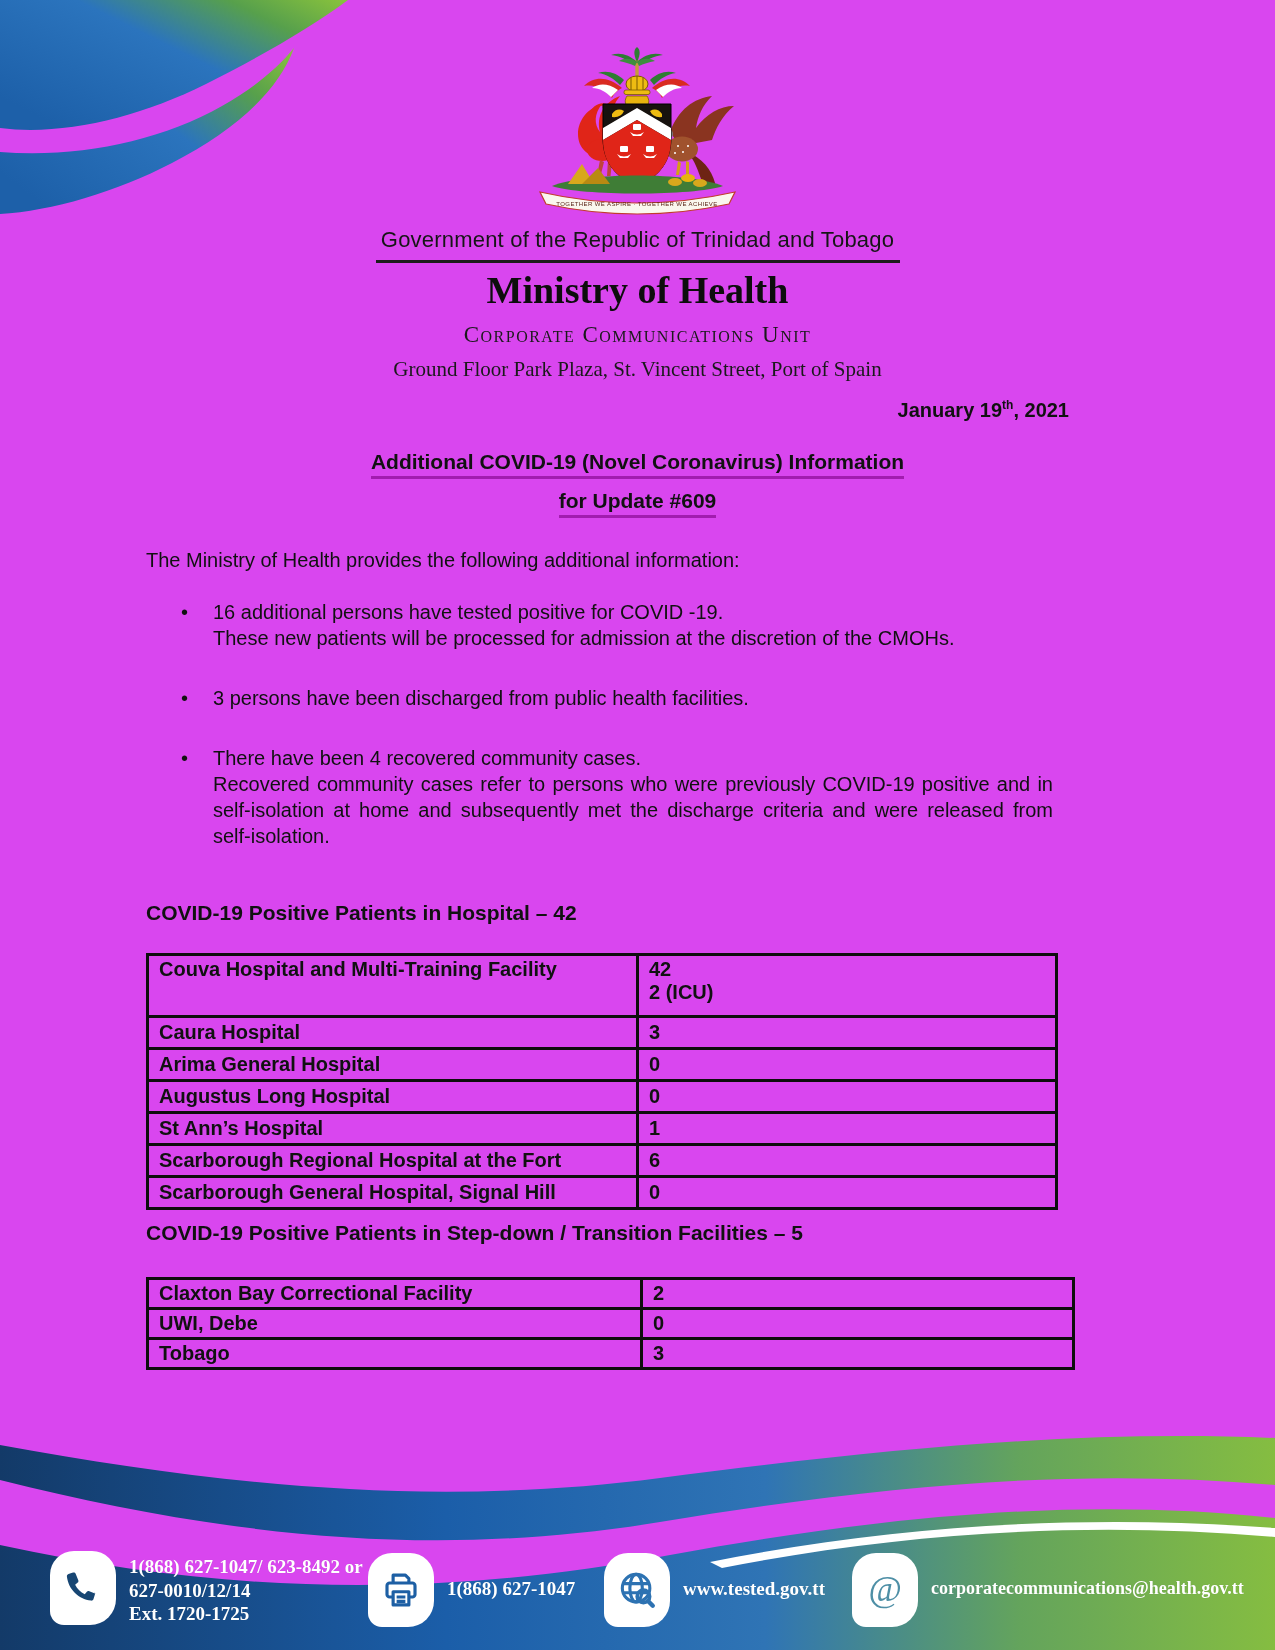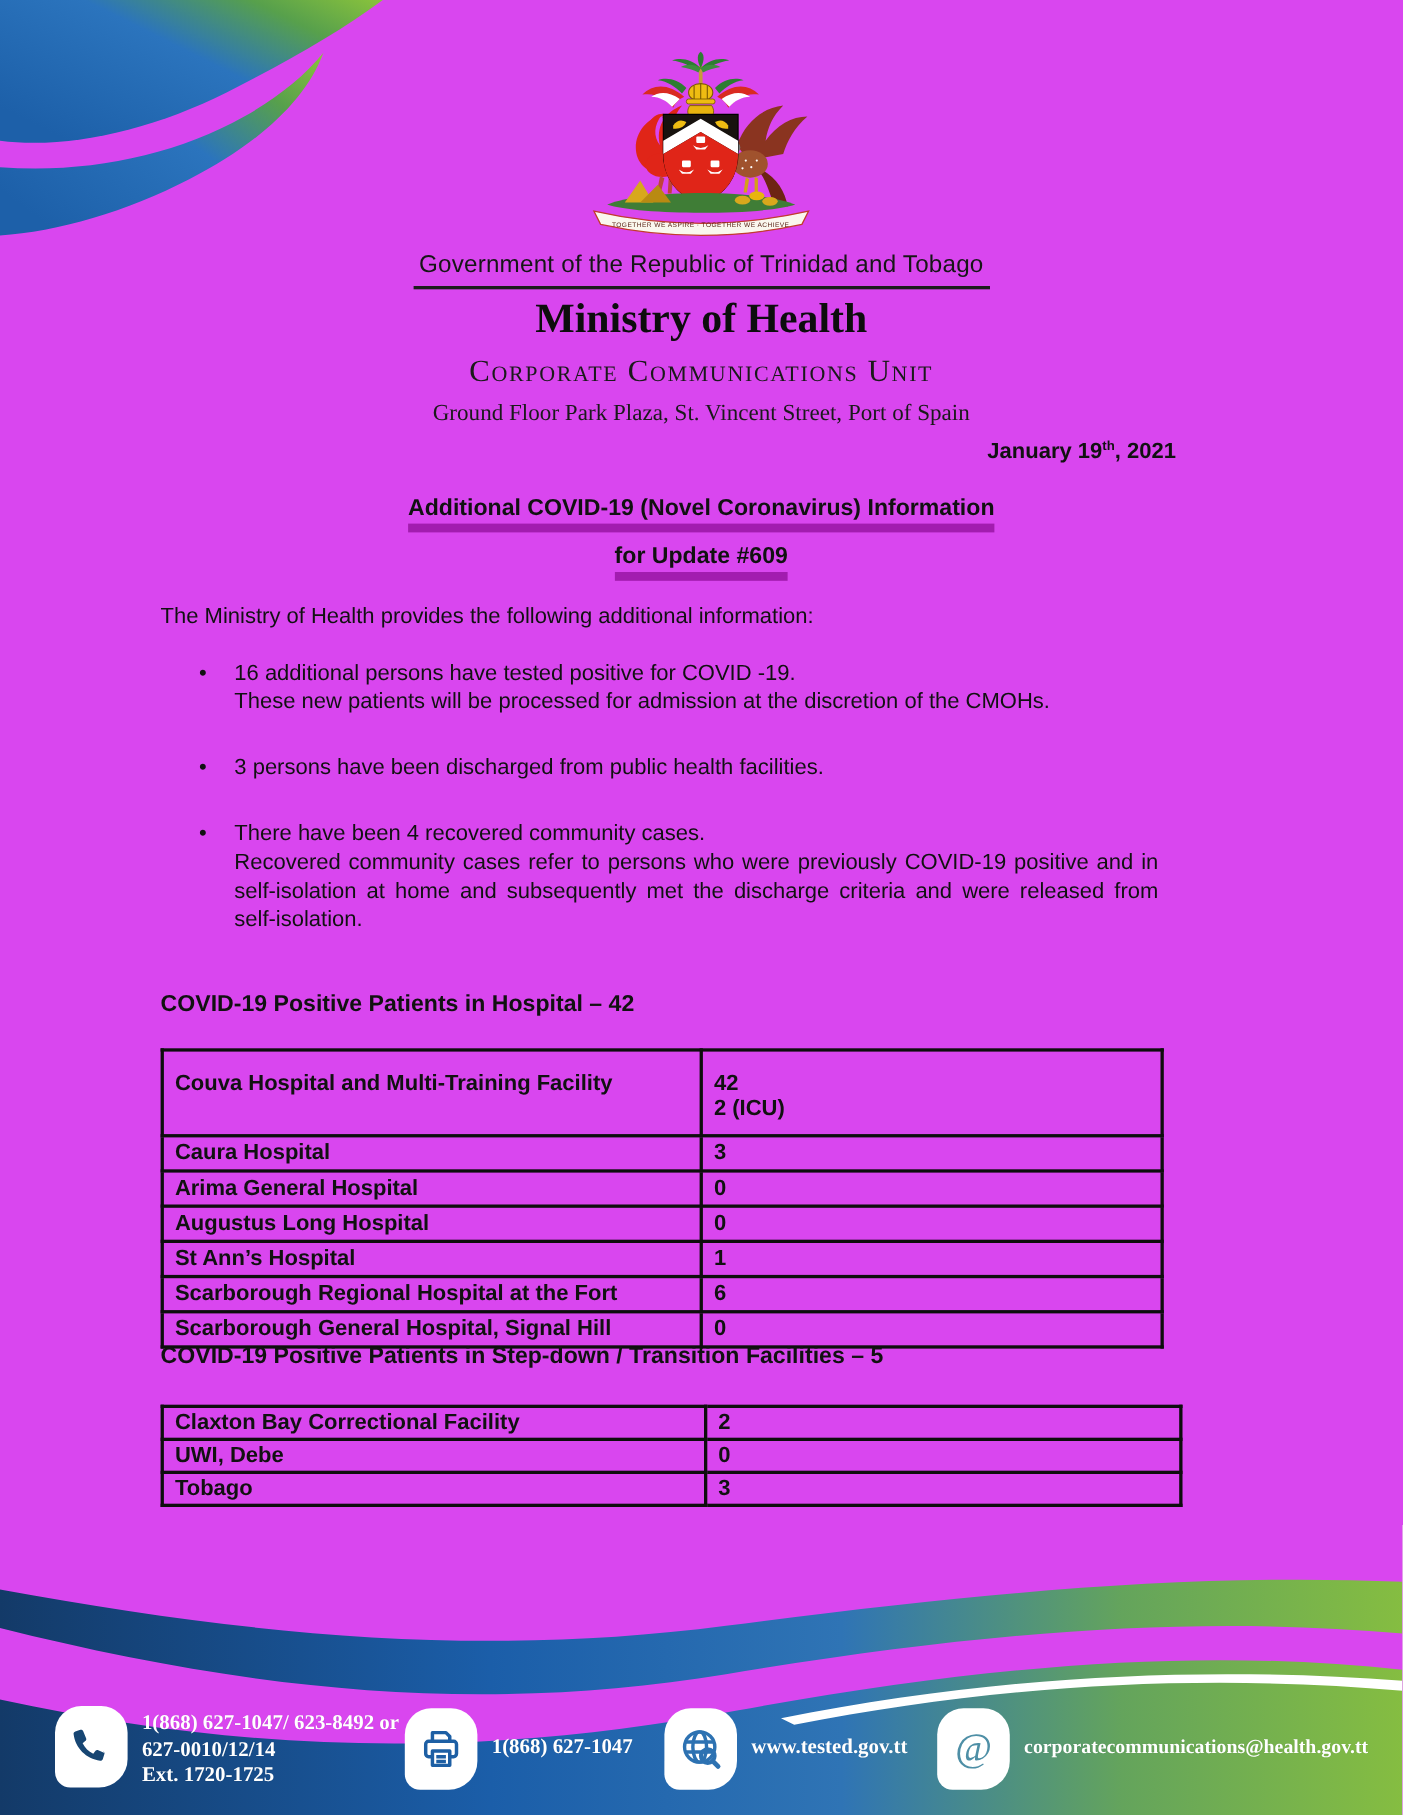"Corporate Communications Unit" .unit { font-size: 28px -> 23px }
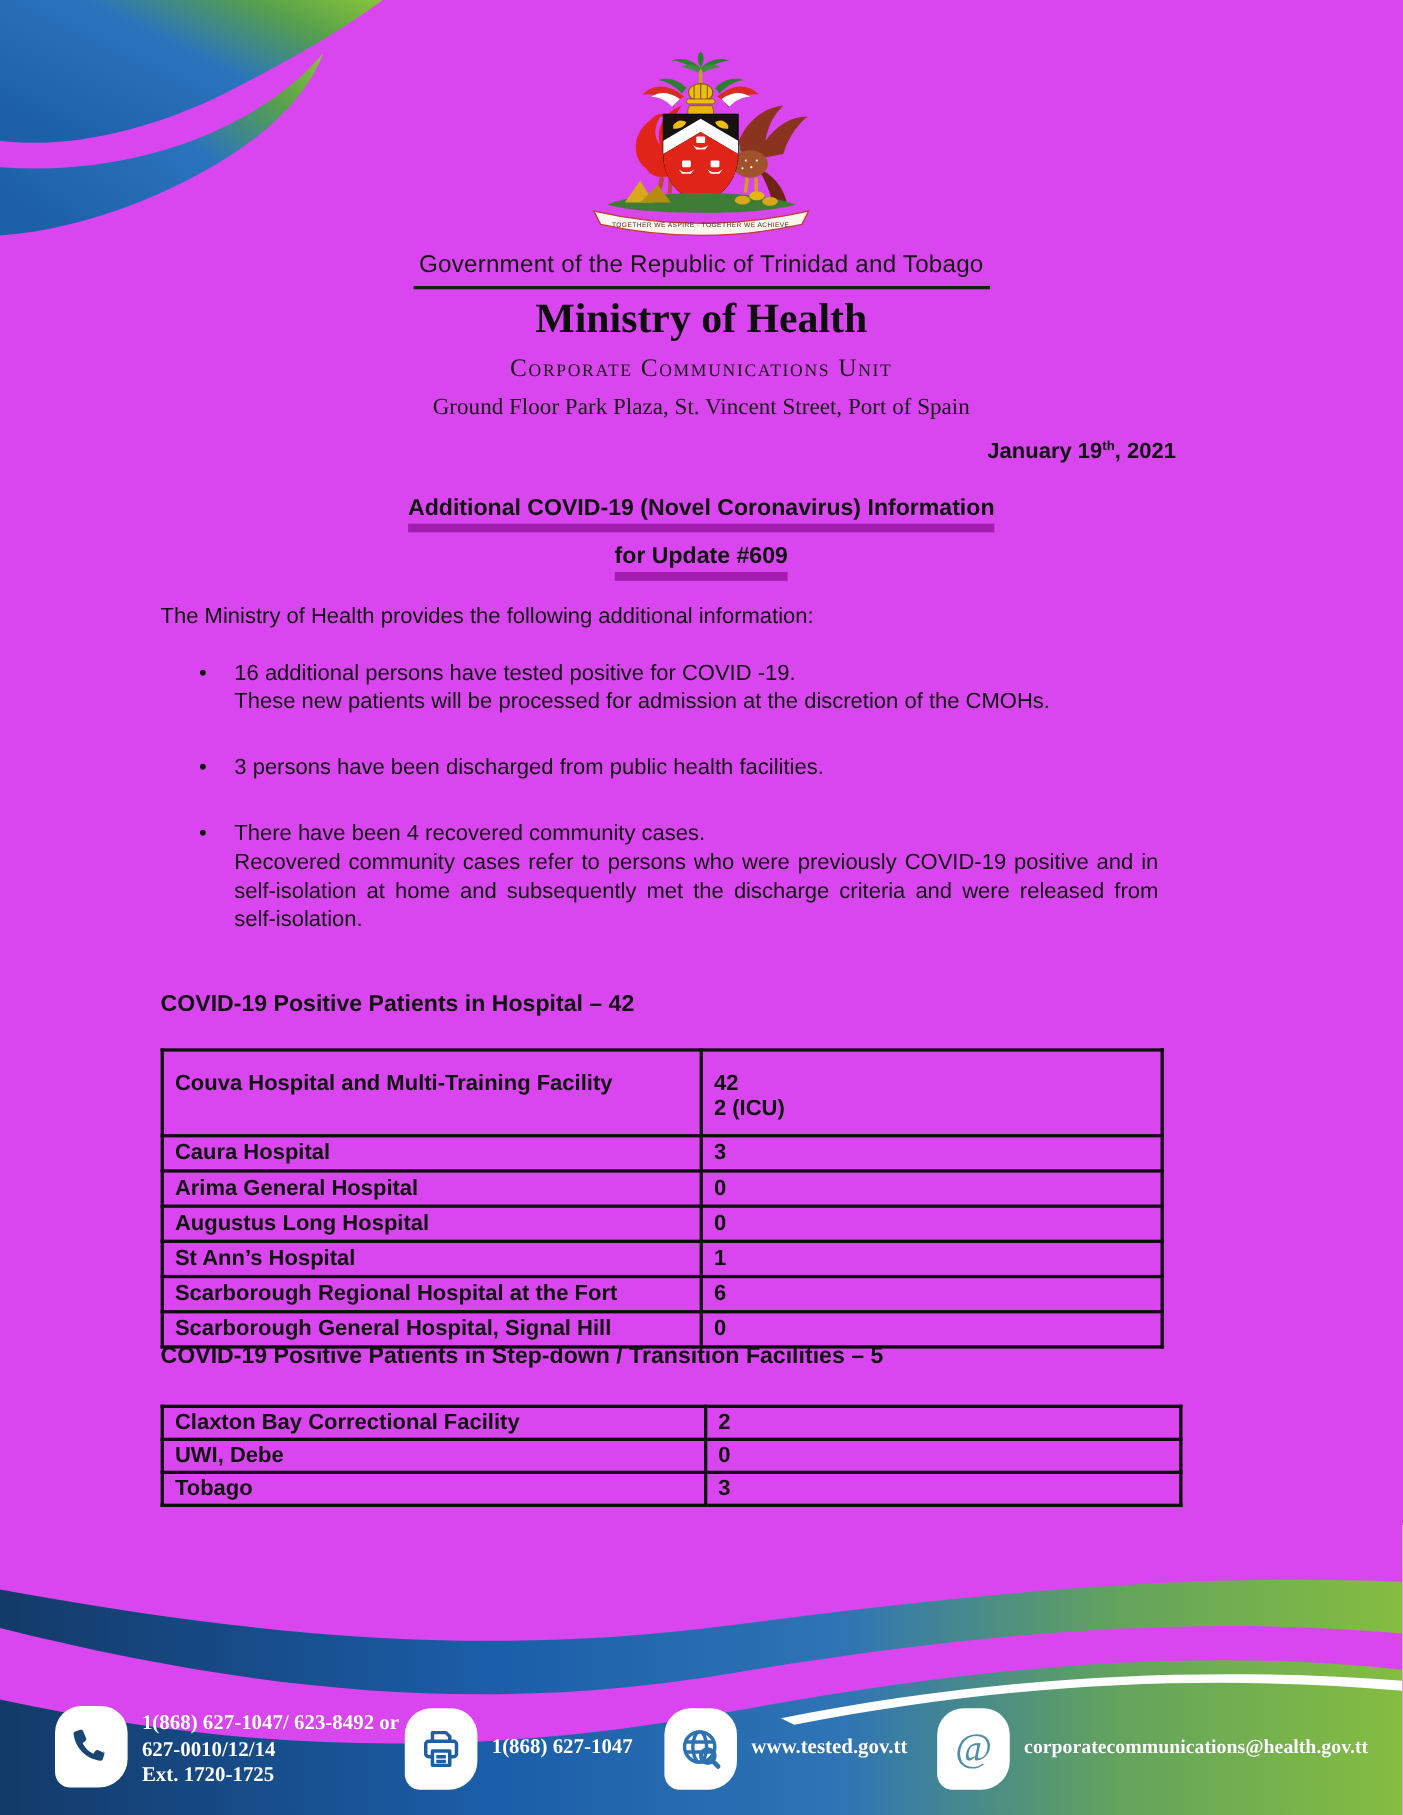"Additional COVID-19 (Novel Coronavirus)" .doc-title .u { border-bottom: 8px solid #a21caf -> 3px solid #a21caf }
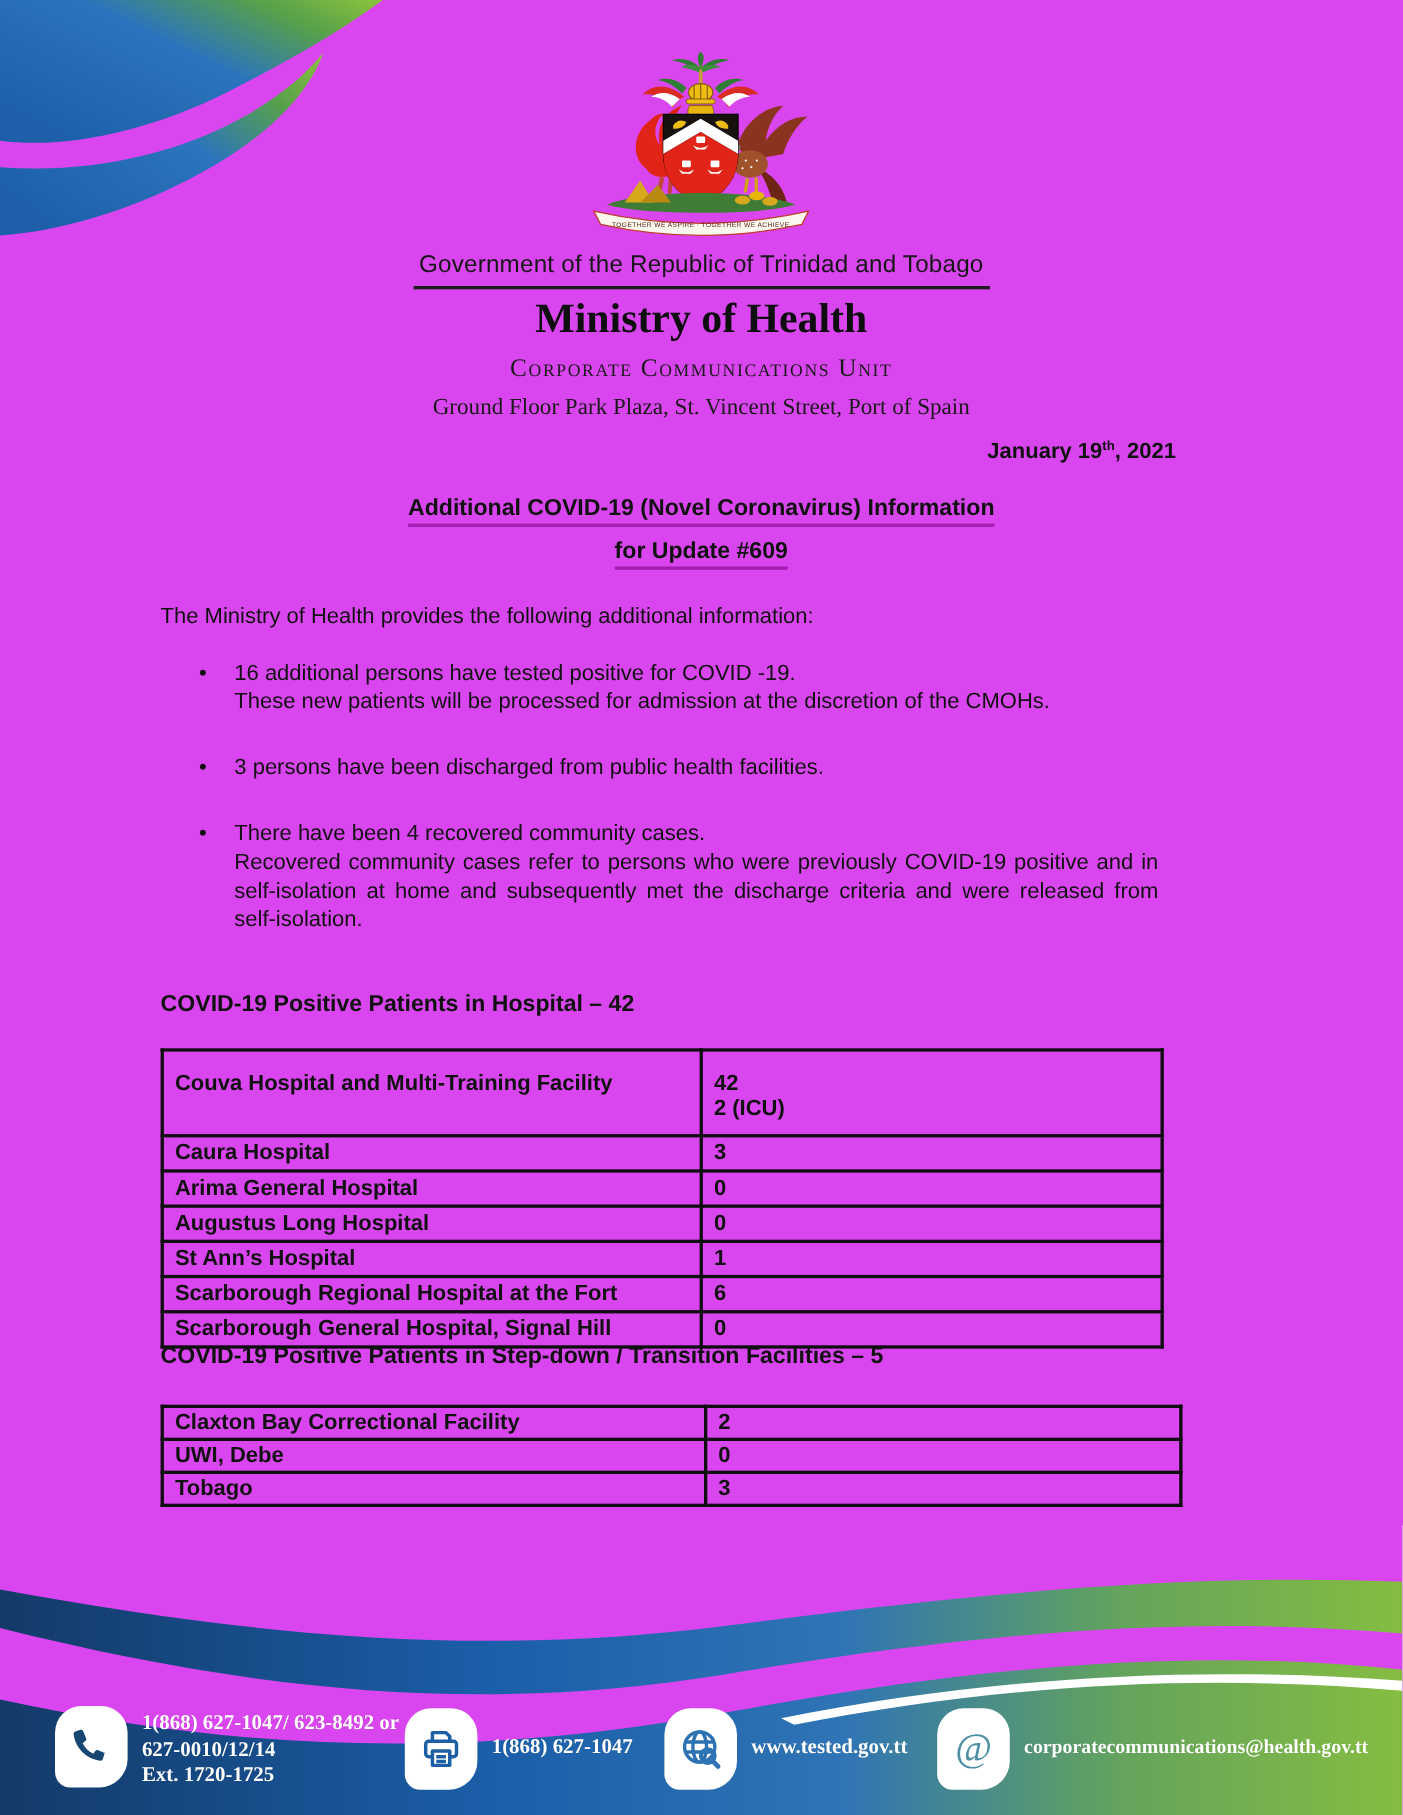"Couva Hospital and Multi-Training" #table-hospital tr.tall td { padding-top: 18px -> 2px }
